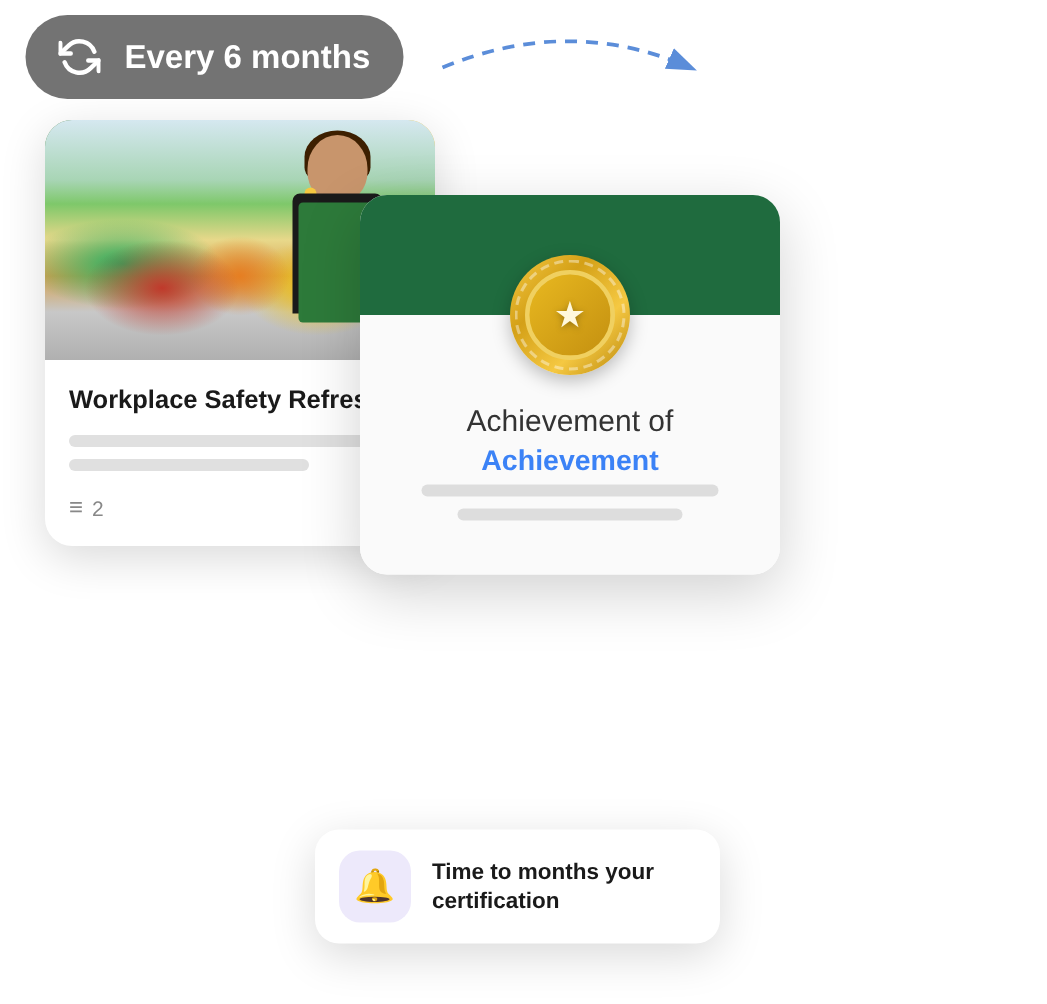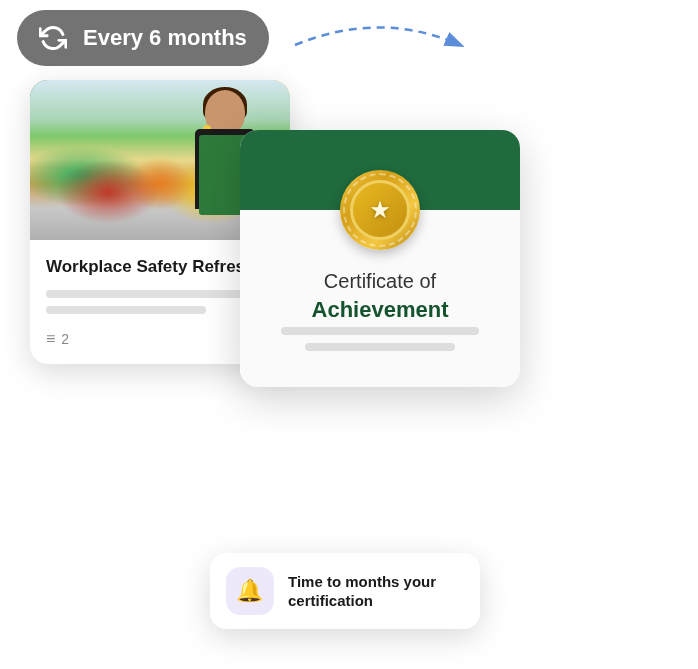"Certificate of" div.cert-title { text: Certificate -> Achievement }
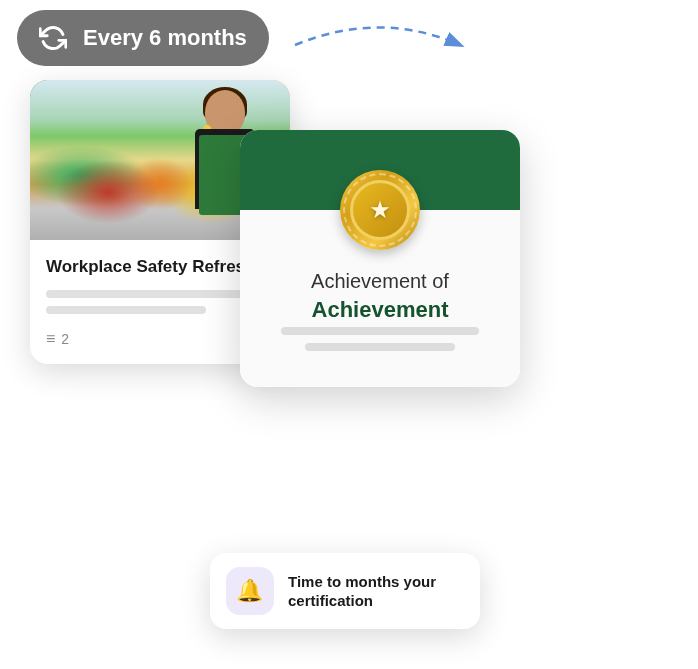"Achievement" .cert-subtitle { color: #14532d -> #3b82f6; font-size: 22px -> 19px }
